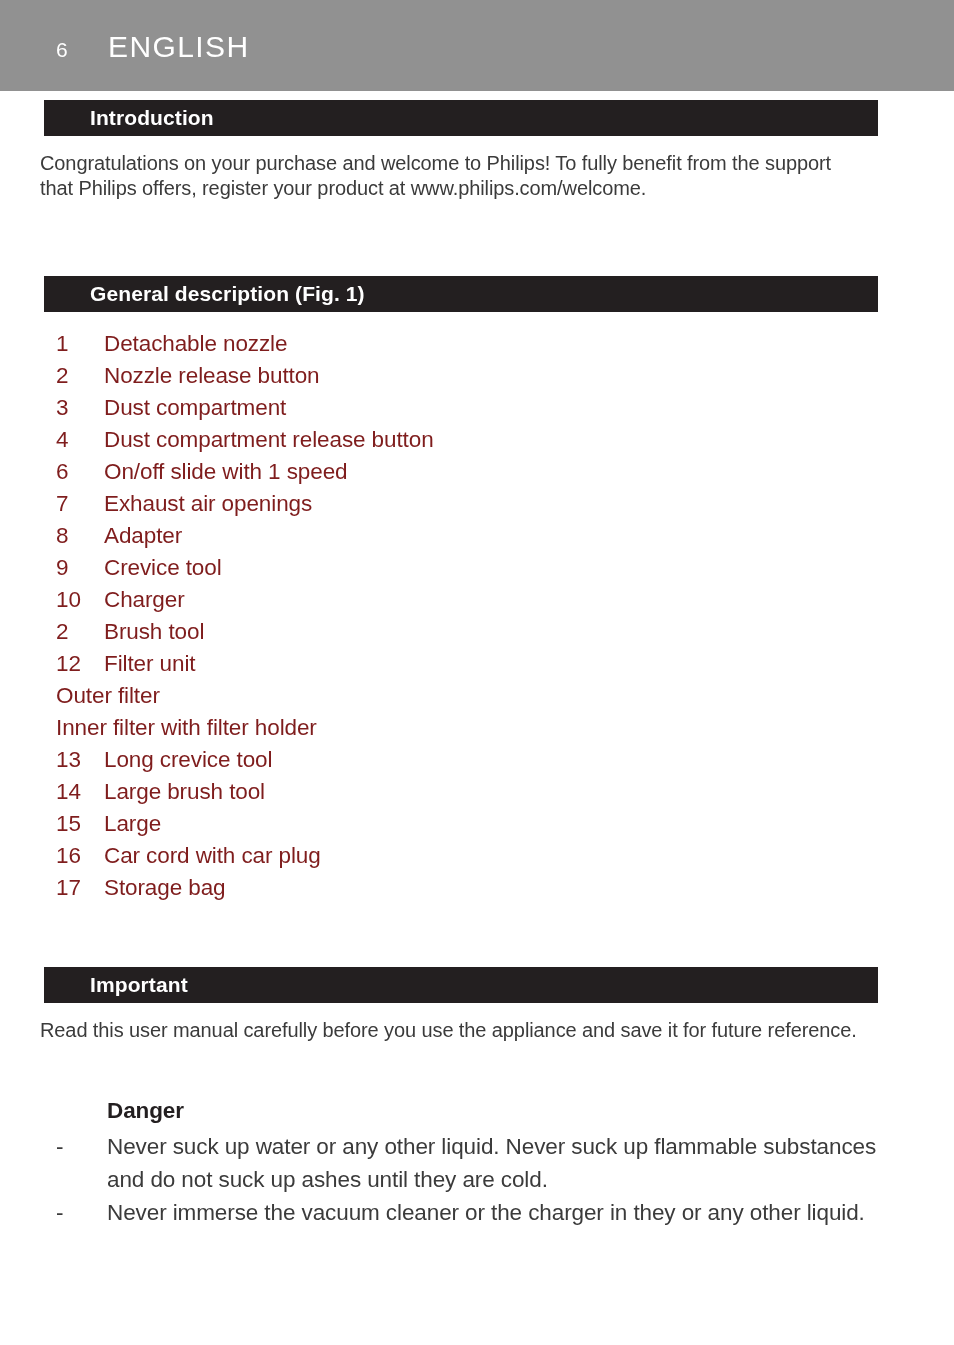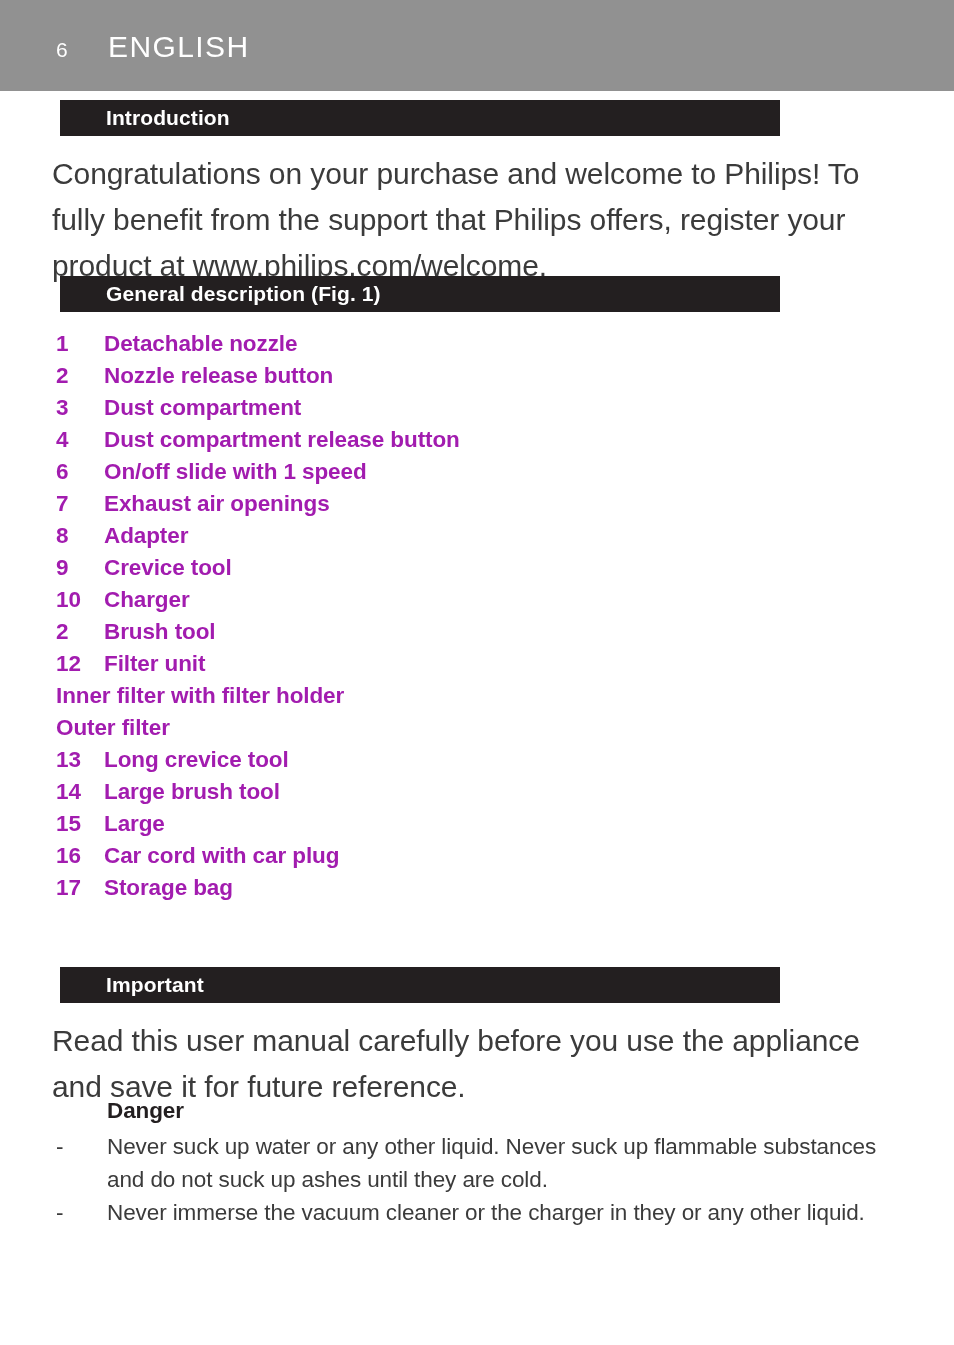"Introduction" .section-bar { left: 60px -> 44px; width: 720px -> 834px }
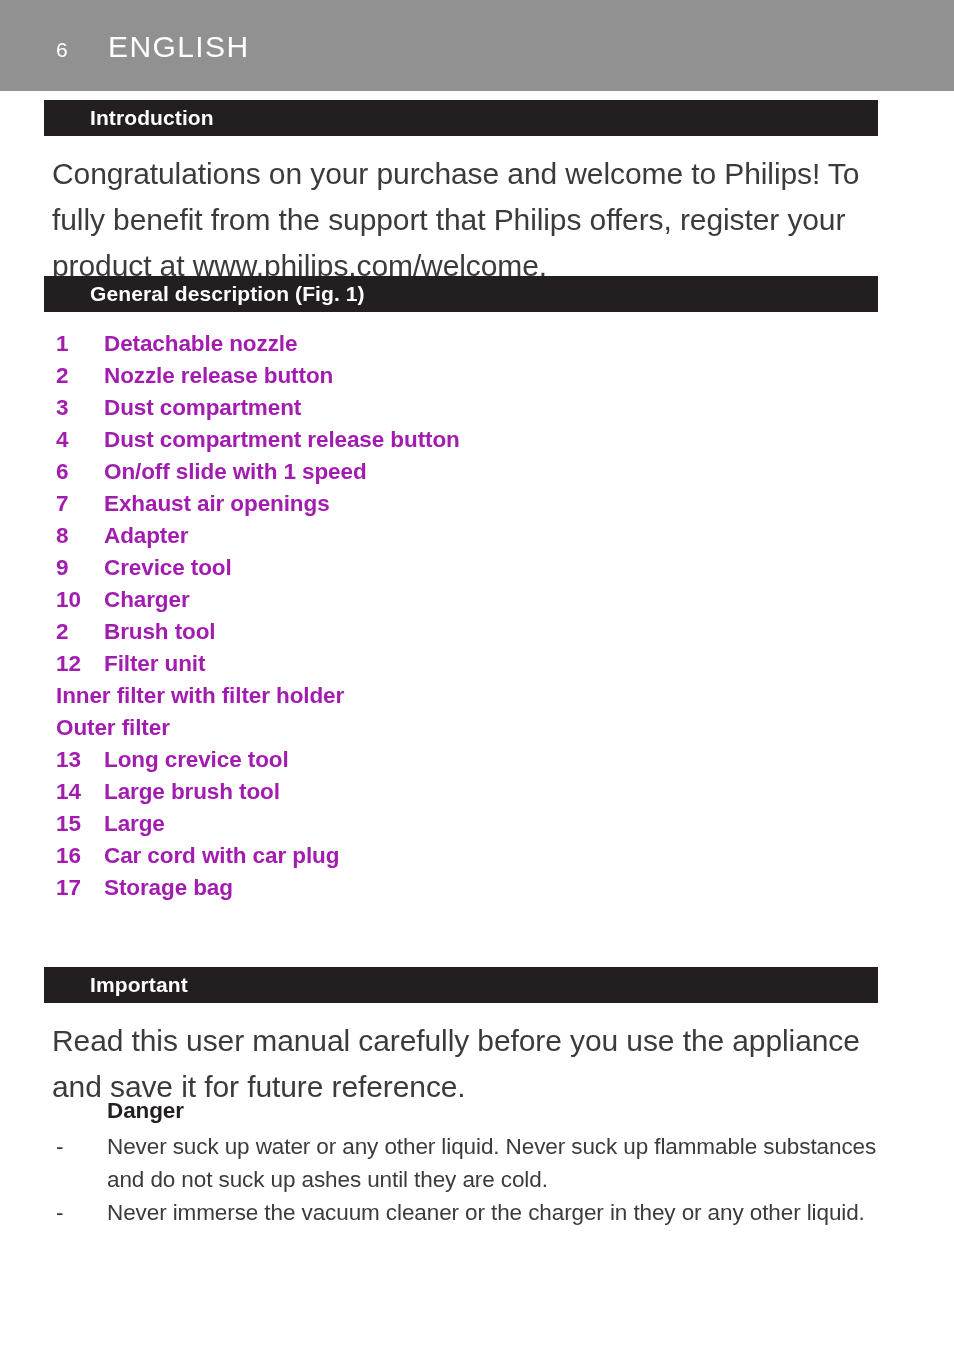"Congratulations on your purchase and" .para { font-size: 30px -> 20px; left: 52px -> 40px; line-height: 46px -> 25px }
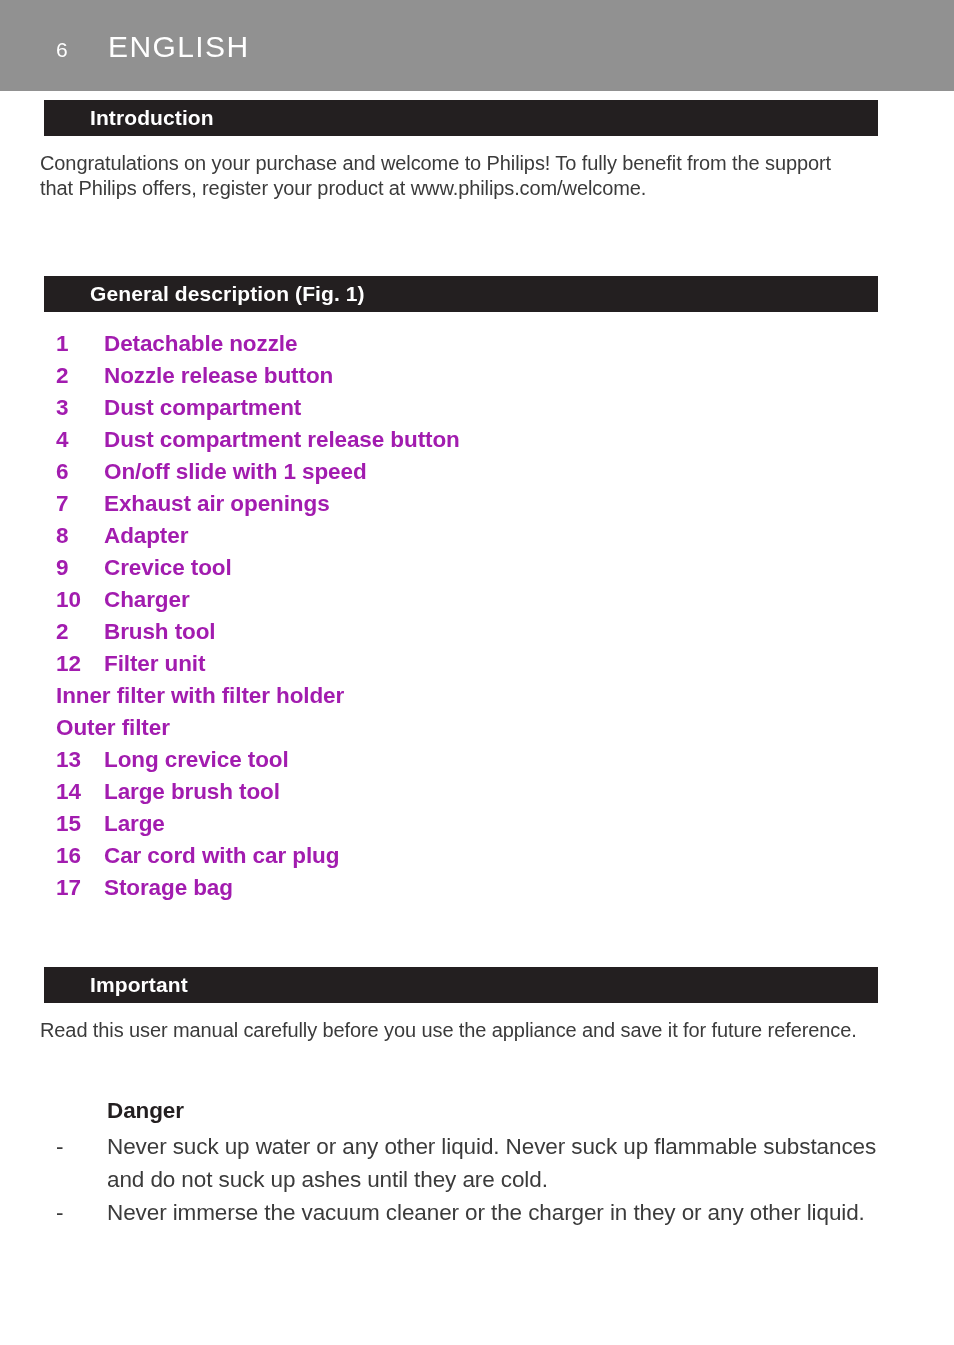"1 Detachable nozzle" .part-row { color: #a21caf -> #7f1d1d; font-weight: bold -> none }
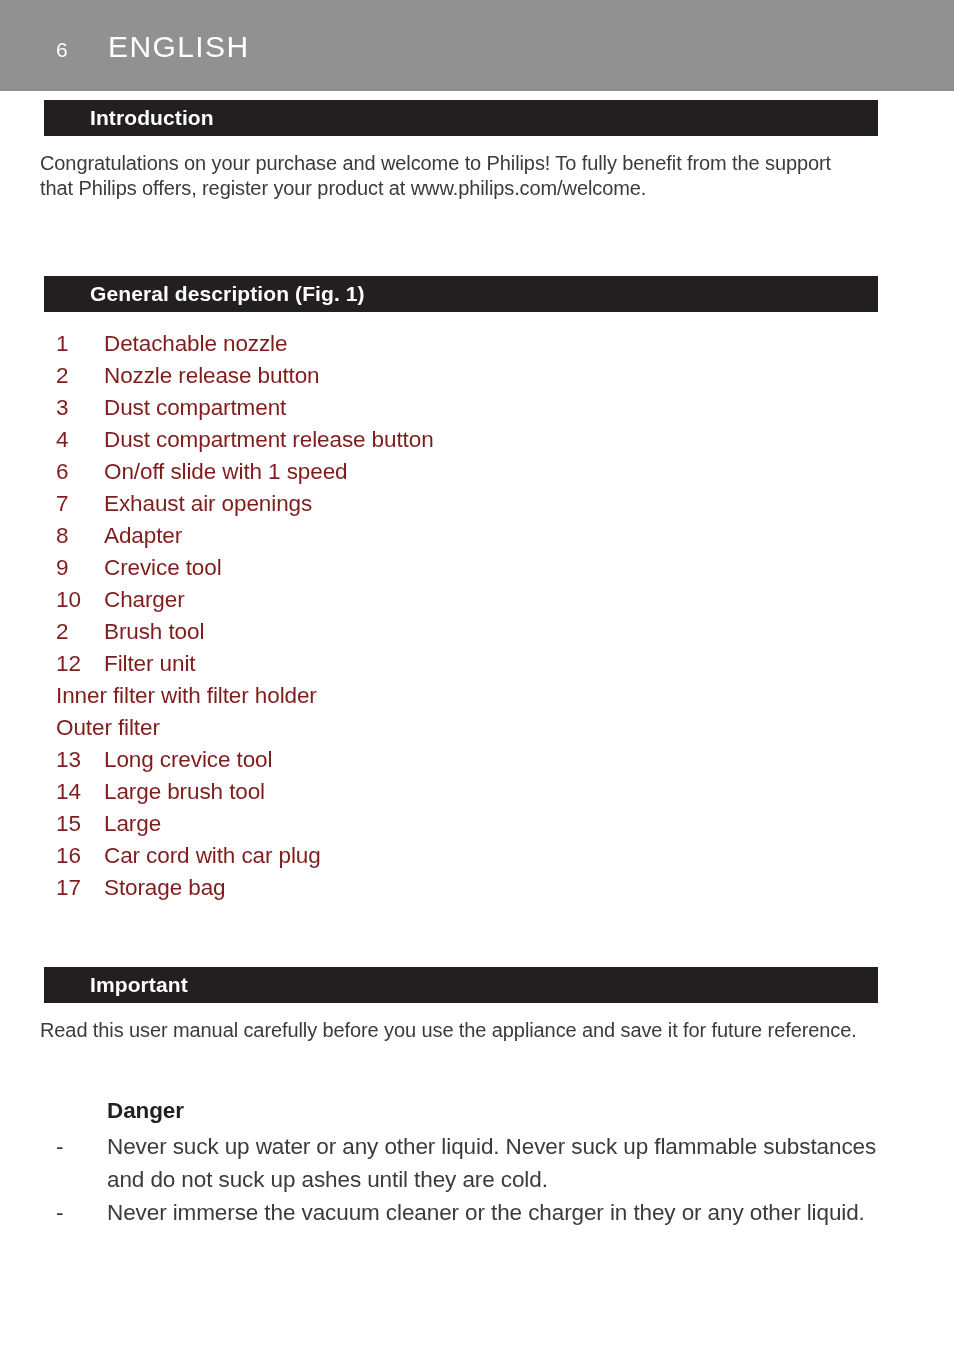"Inner filter with filter holder" div.part-row { order: before "Outer filter" -> after "Outer filter" }
